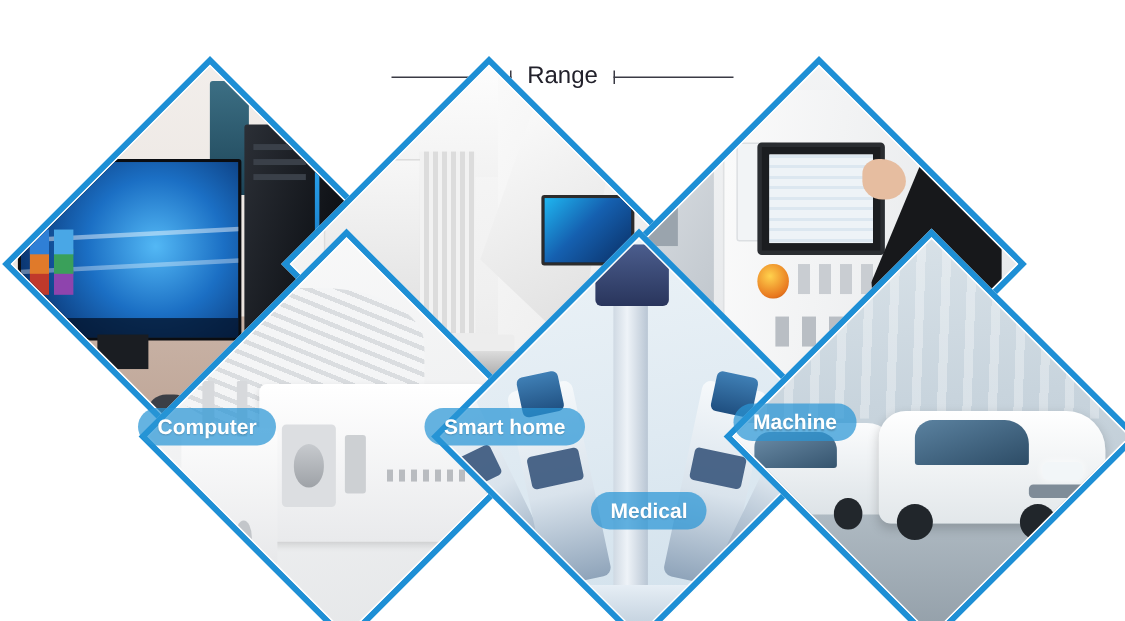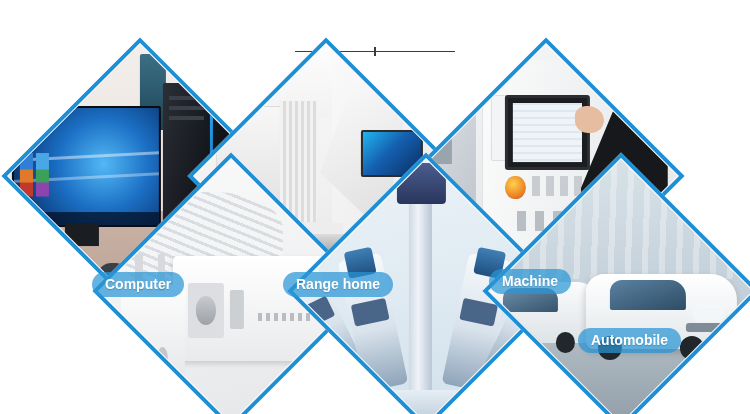"Range" span.subtitle { html: none -> <span>Range</span> }
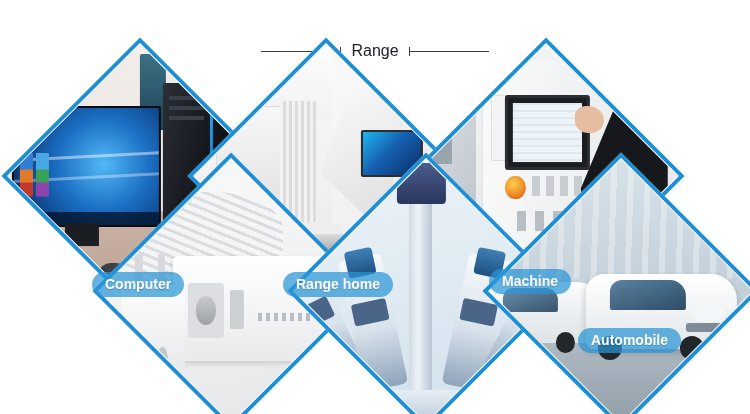"Range home" div.pill { text: Range -> Smart }
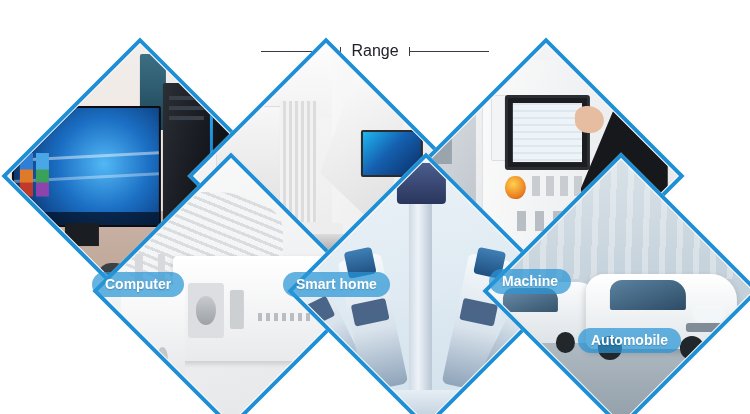"Medical" div.pill { html: none -> <div>Medical</div> }
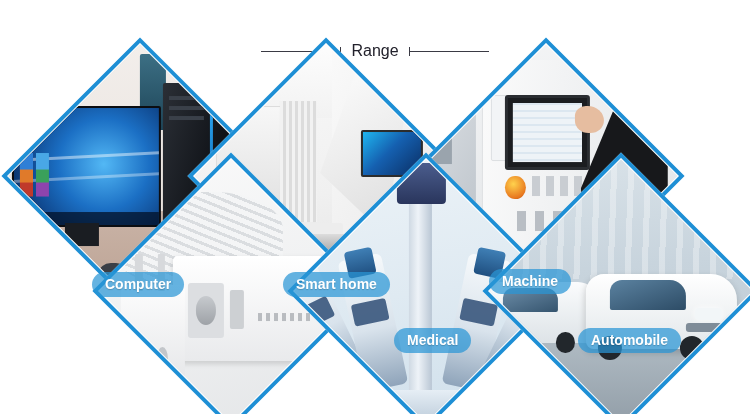"Automobile" div.pill { html: <div>Automobile</div> -> none }
